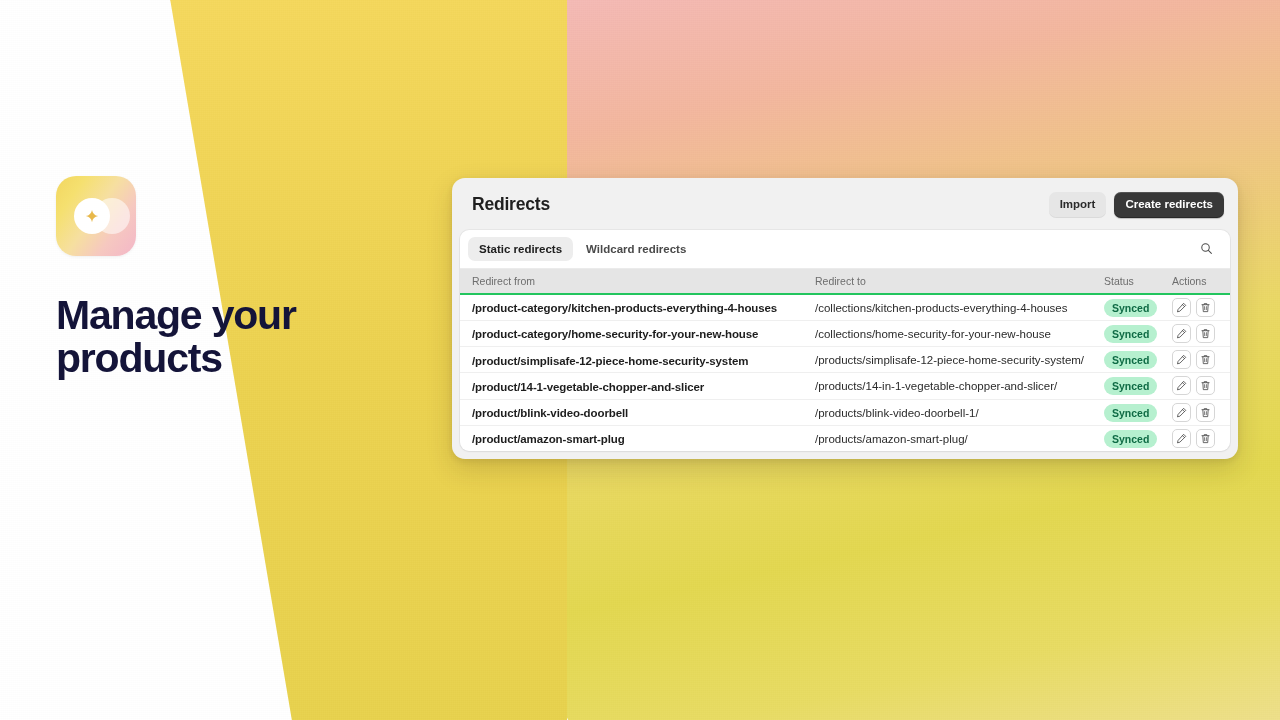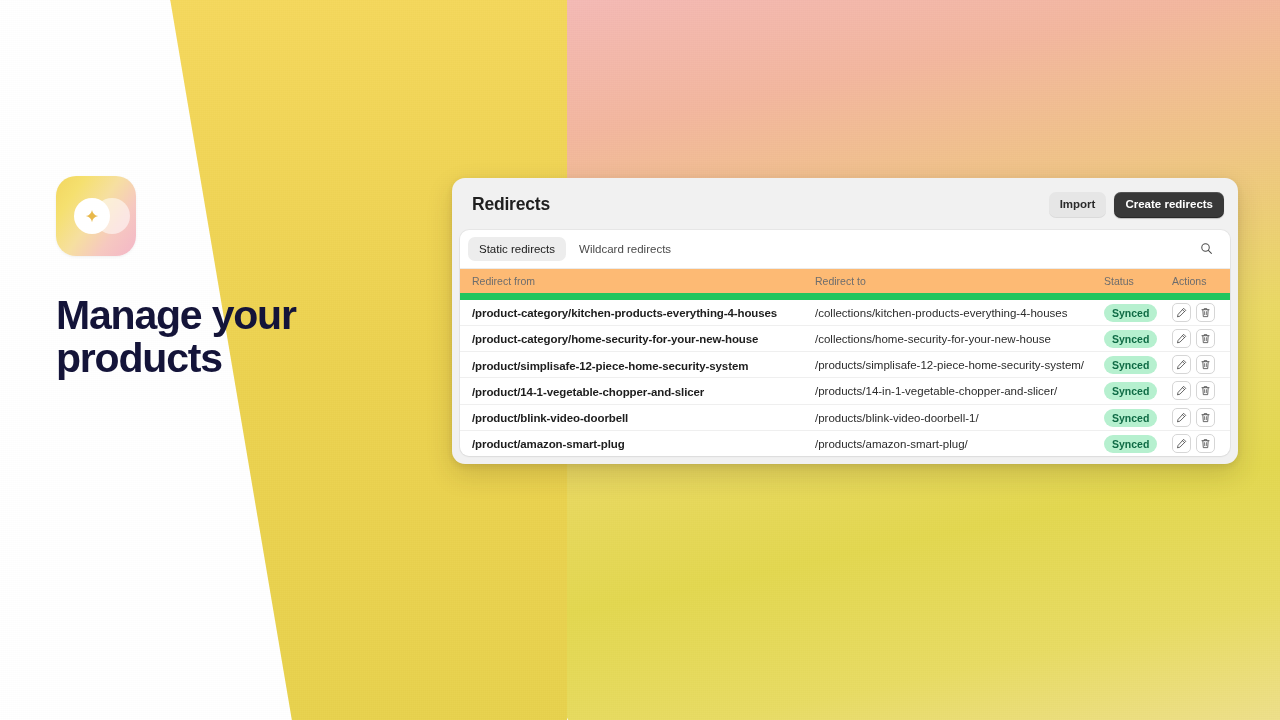"Static redirects" .tab { font-weight: 400 -> 700 }
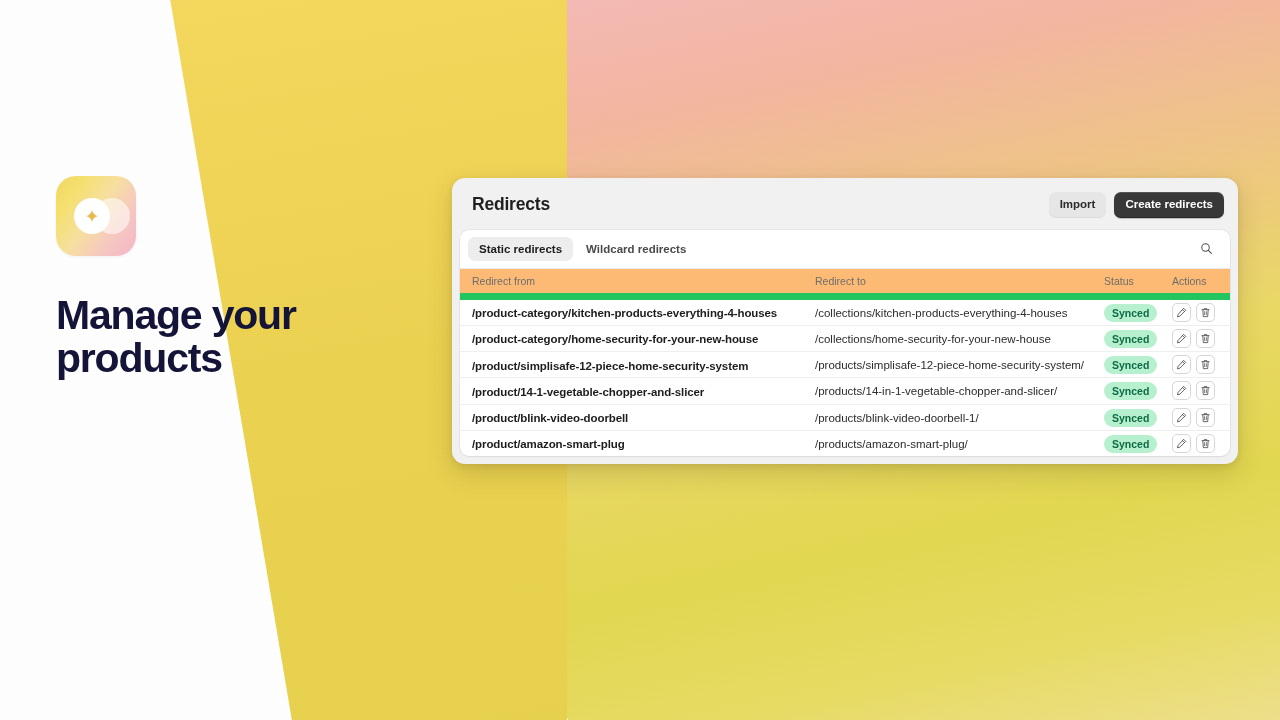"Redirect from" table.redirects th { background: #fdba74 -> #e5e5e5; border-bottom: 7px solid #22c55e -> 2px solid #22c55e }
